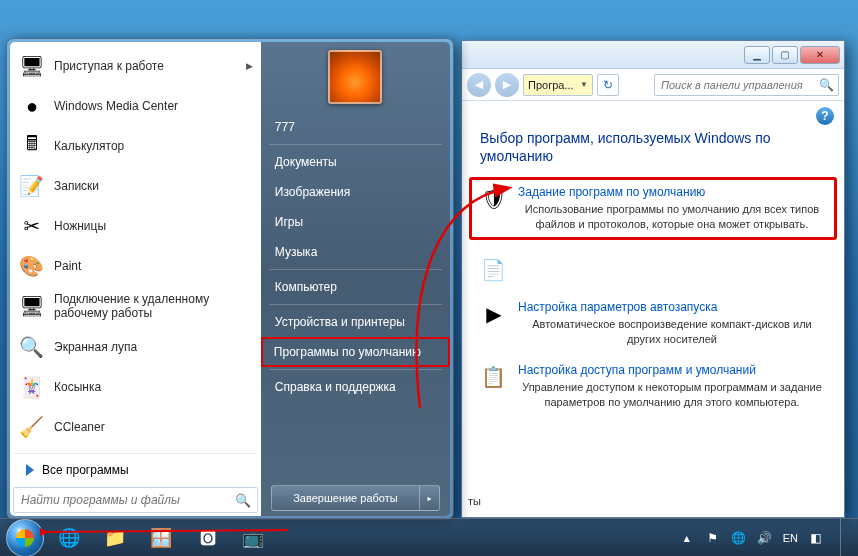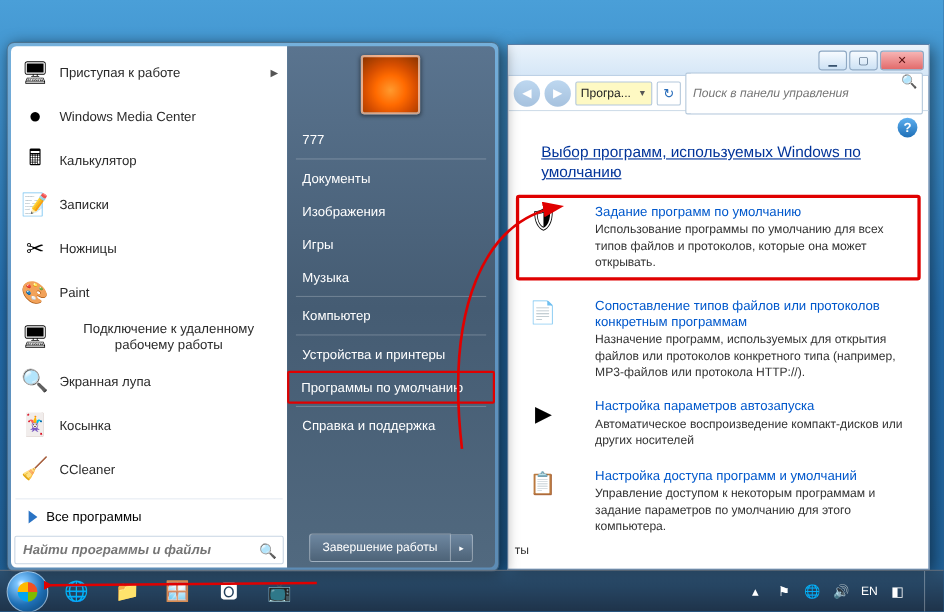"Приступая к работе" .sm-item .lbl { text-align: center -> none }
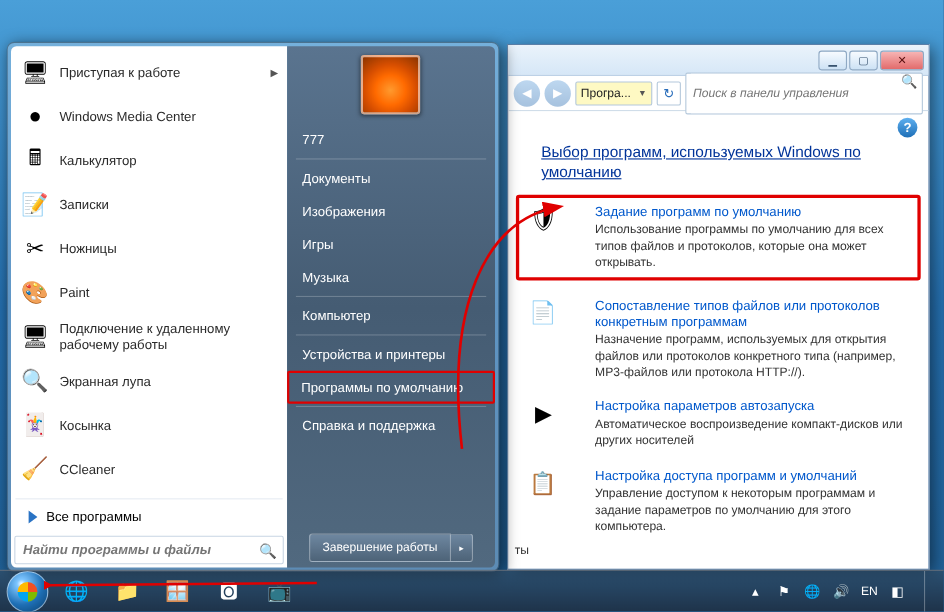"Поиск в панели управления" .nav-search { align-items: none -> center; height: 38px -> 22px; margin-left: none -> 31px }
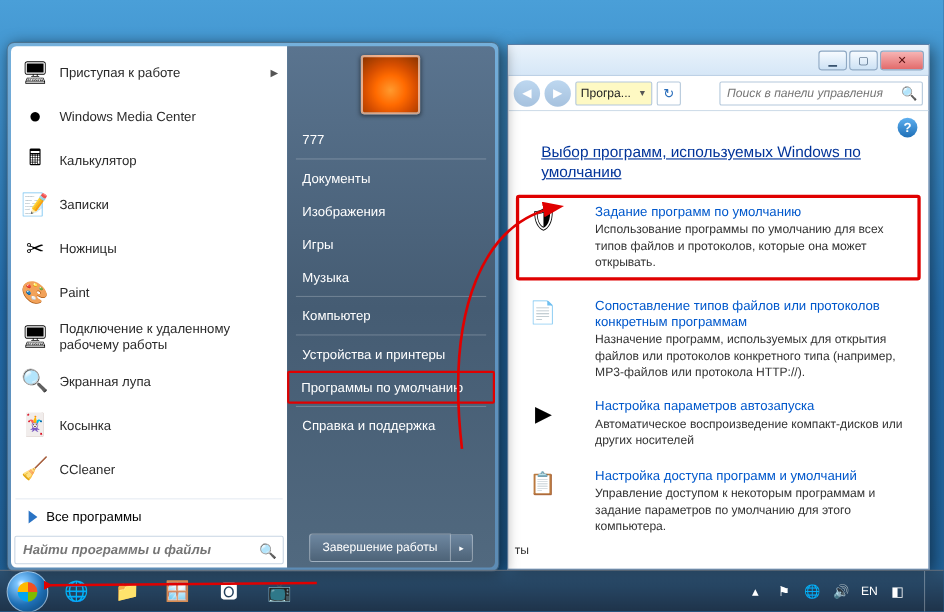"Выбор программ, используемых Windows по" .cp-heading { margin: 18px 0 12px 12px -> 18px 0 12px 0; text-decoration: underline -> none }
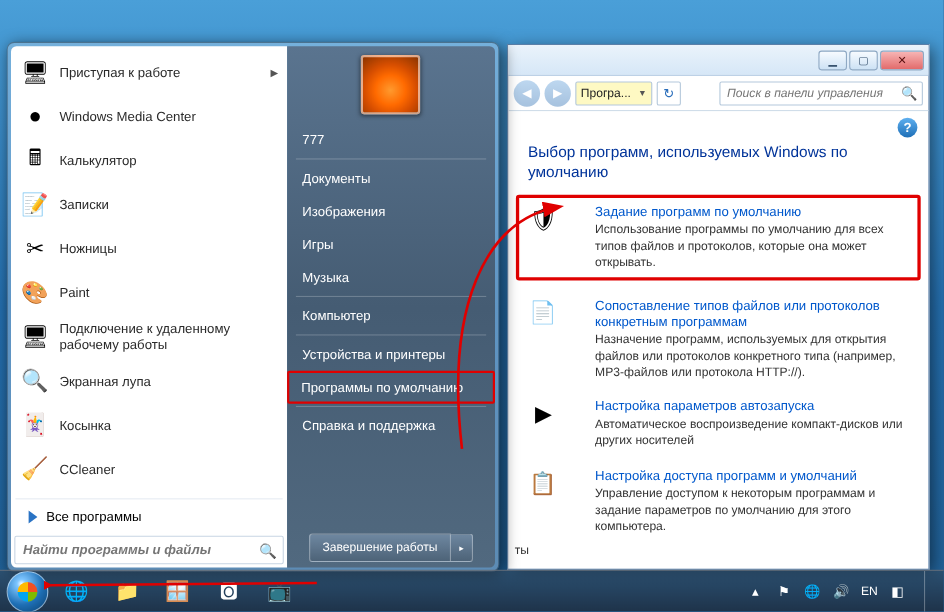"Задание программ по умолчанию" .cp-item .txt { margin-left: 23px -> none }
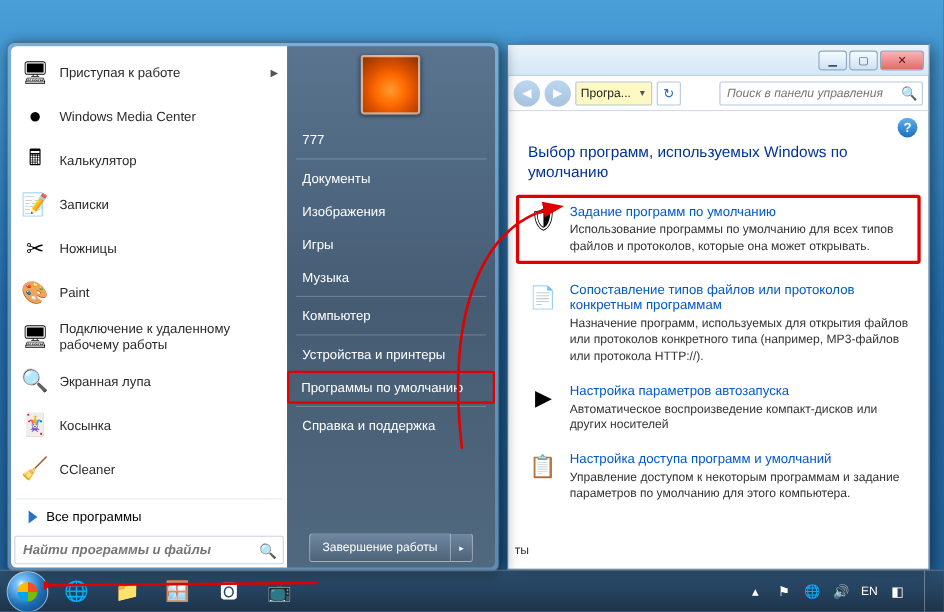"Использование программы по умолчанию для" .cp-item .desc { text-align: none -> center }
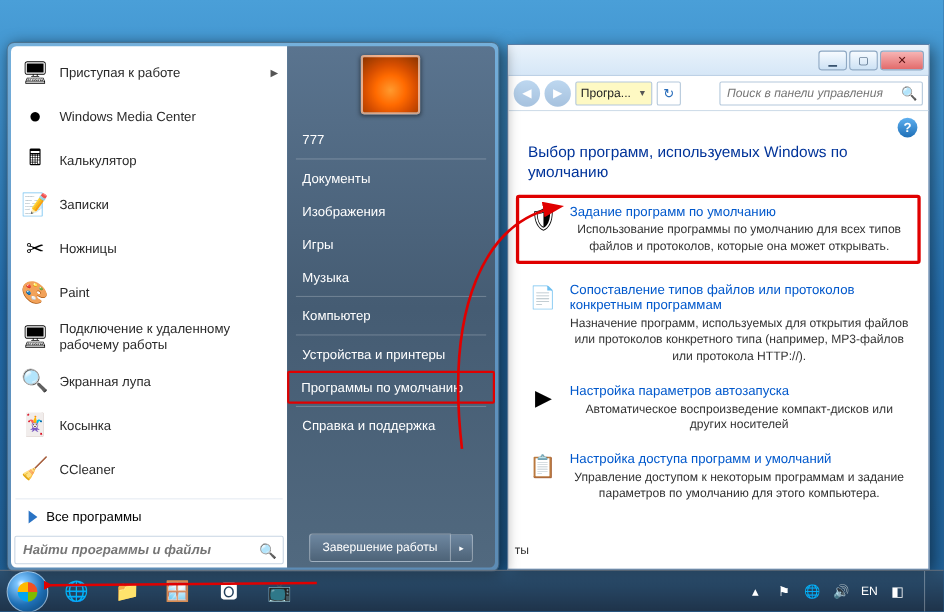"Сопоставление типов файлов или" div.txt { html: <div> <a>Сопоставление типов файлов или протоколов конкретным программам</a> <div>Назначение программ, используемых для открытия файлов или протоколов конкретного типа (например, MP3-файлов или протокола HTTP://).</div> </div> -> none }
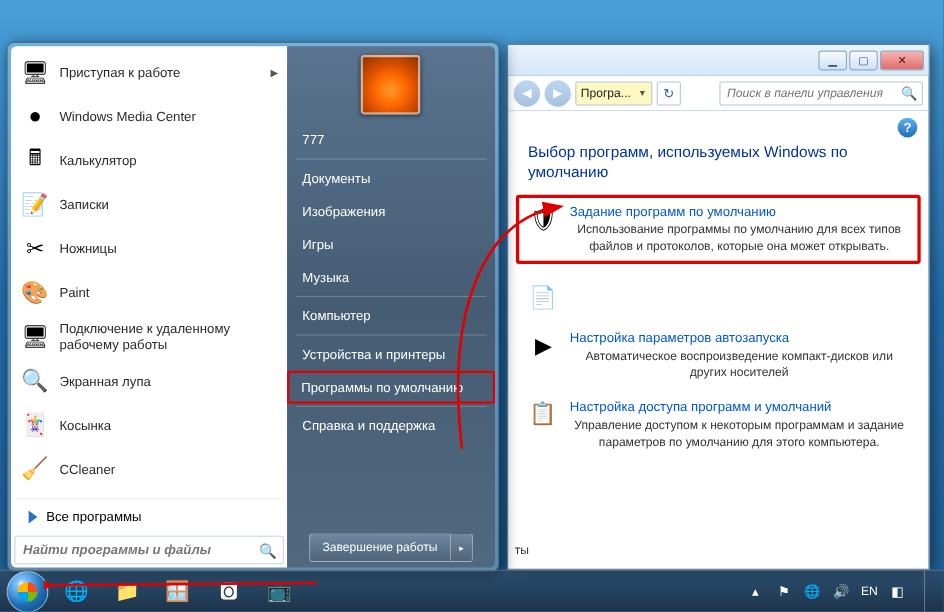"Найти программы и файлы" .sm-search input { font-weight: bold -> none }
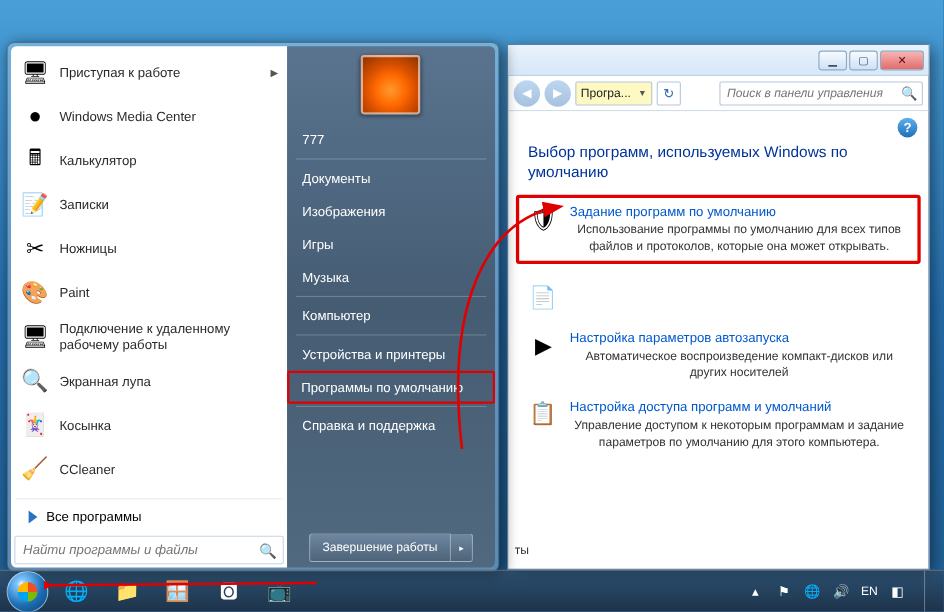"Завершение работы" .sm-shut { margin: 5px 20px -> 5px 10px }
